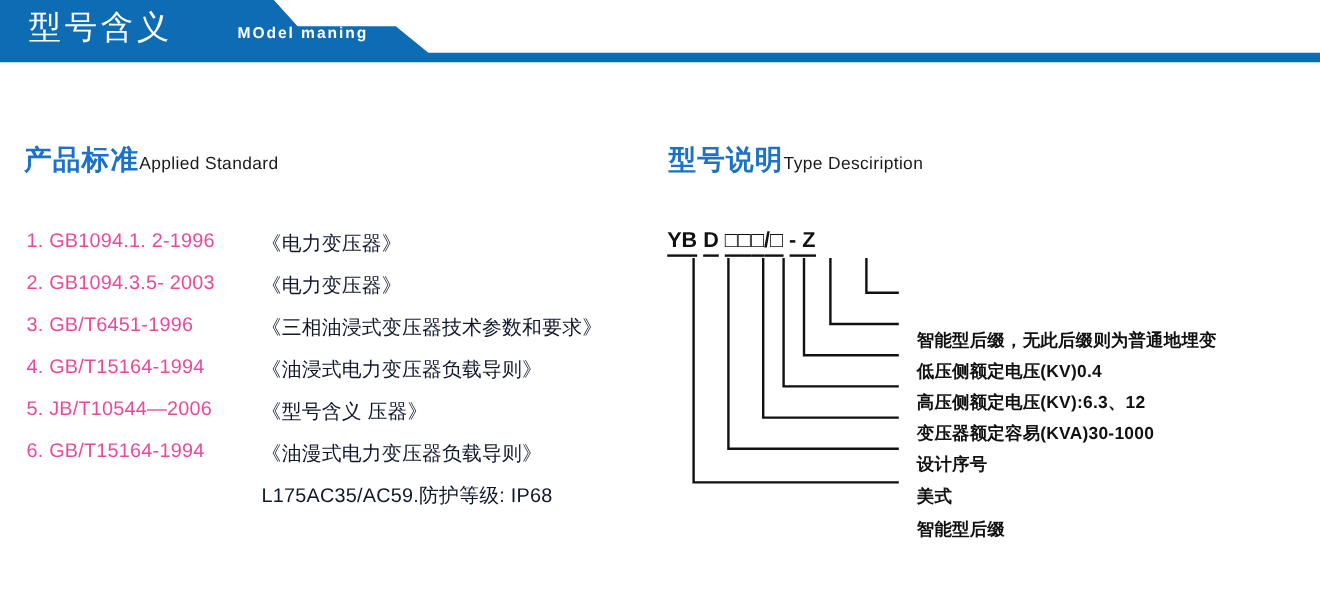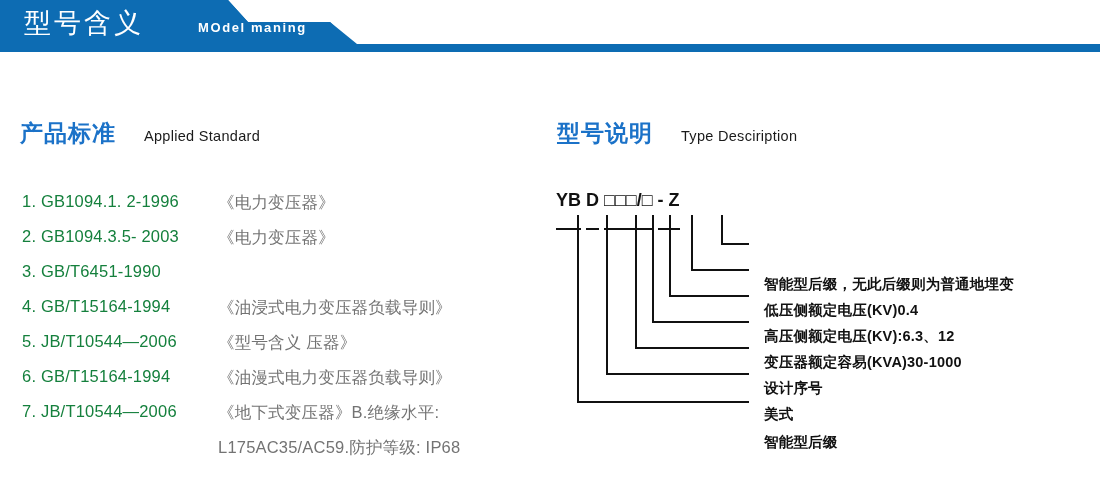"Applied Standard" .sec-en { margin-left: 28px -> 0 }
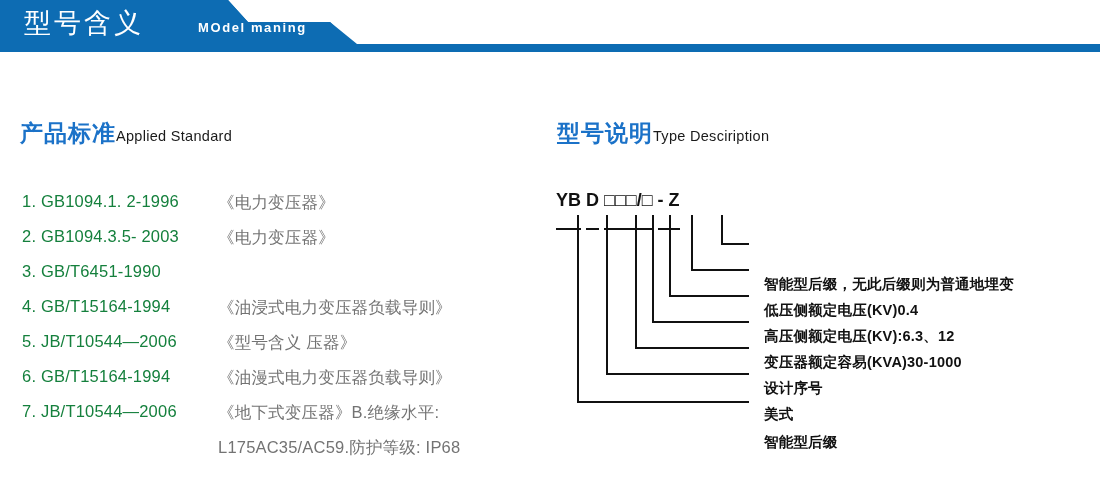"1. GB1094.1. 2-1996" .std-code { color: #15803d -> #ec4899 }
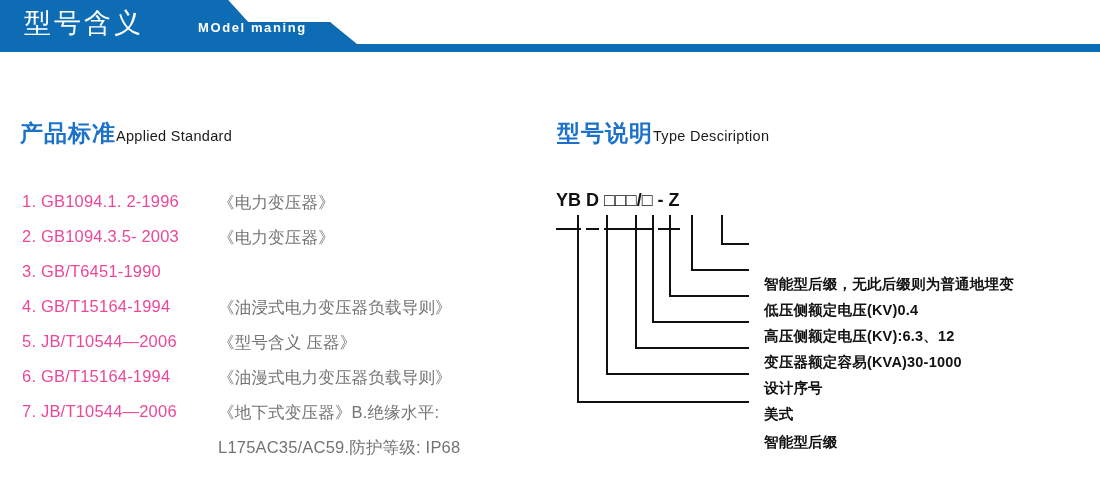"《电力变压器》" .std-name { color: #737373 -> #0f172a }
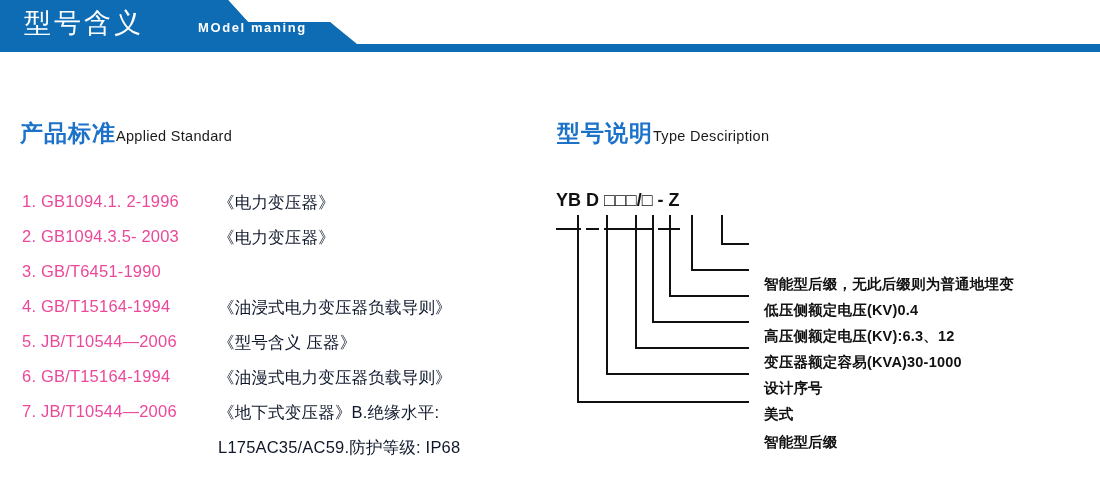"YB" .code-seg { padding-bottom: 17px -> 1px }
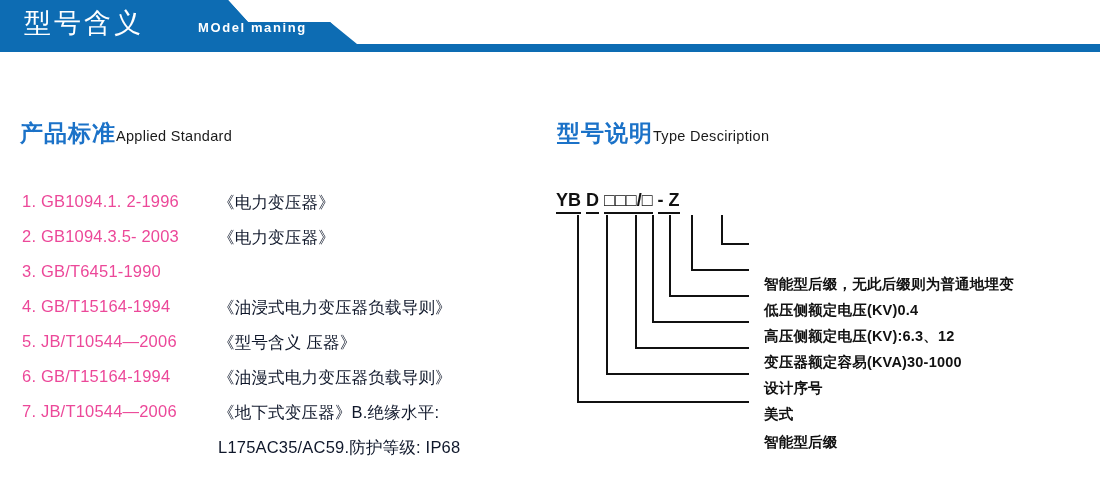"3. GB/T6451-1990" span.std-code { text: GB/T6451-1990 -> GB/T6451-1996 }
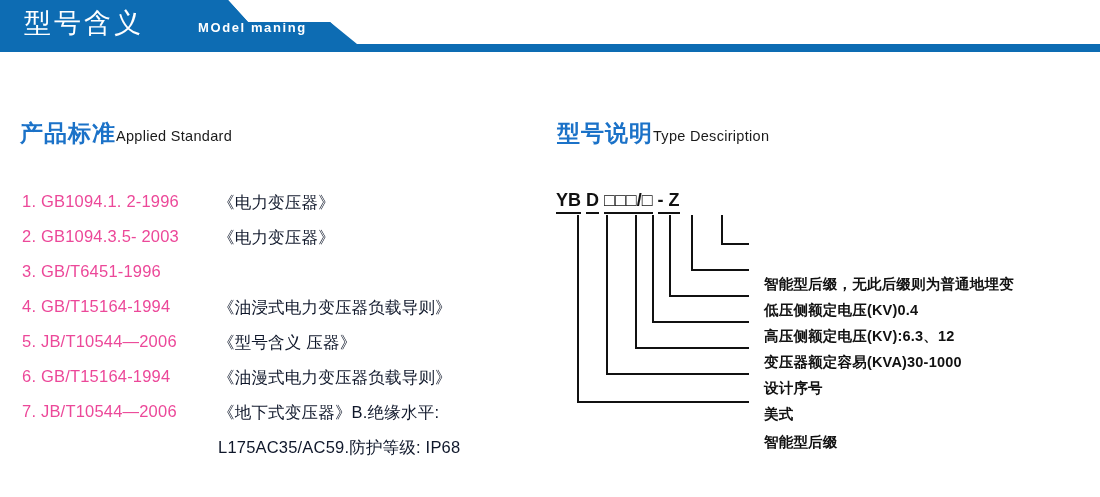"《三相油浸式变压器技术参数和要求》" span.std-name { html: none -> <span>《三相油浸式变压器技术参数和要求》</span> }
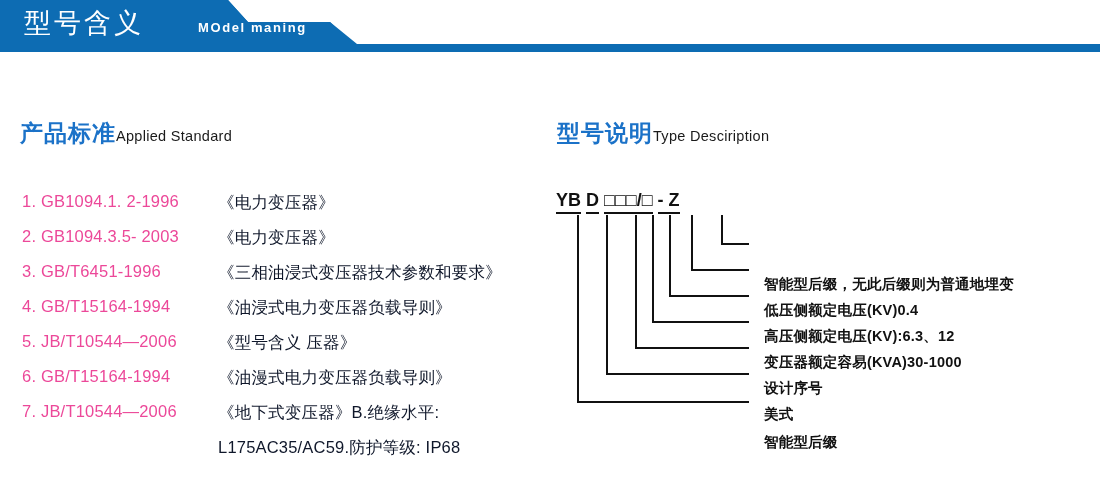"7. JB/T10544—2006" div.std-row { html: <div> <span>7. JB/T10544—2006</span> <span>《地下式变压器》B.绝缘水平:</span> </div> -> none }
